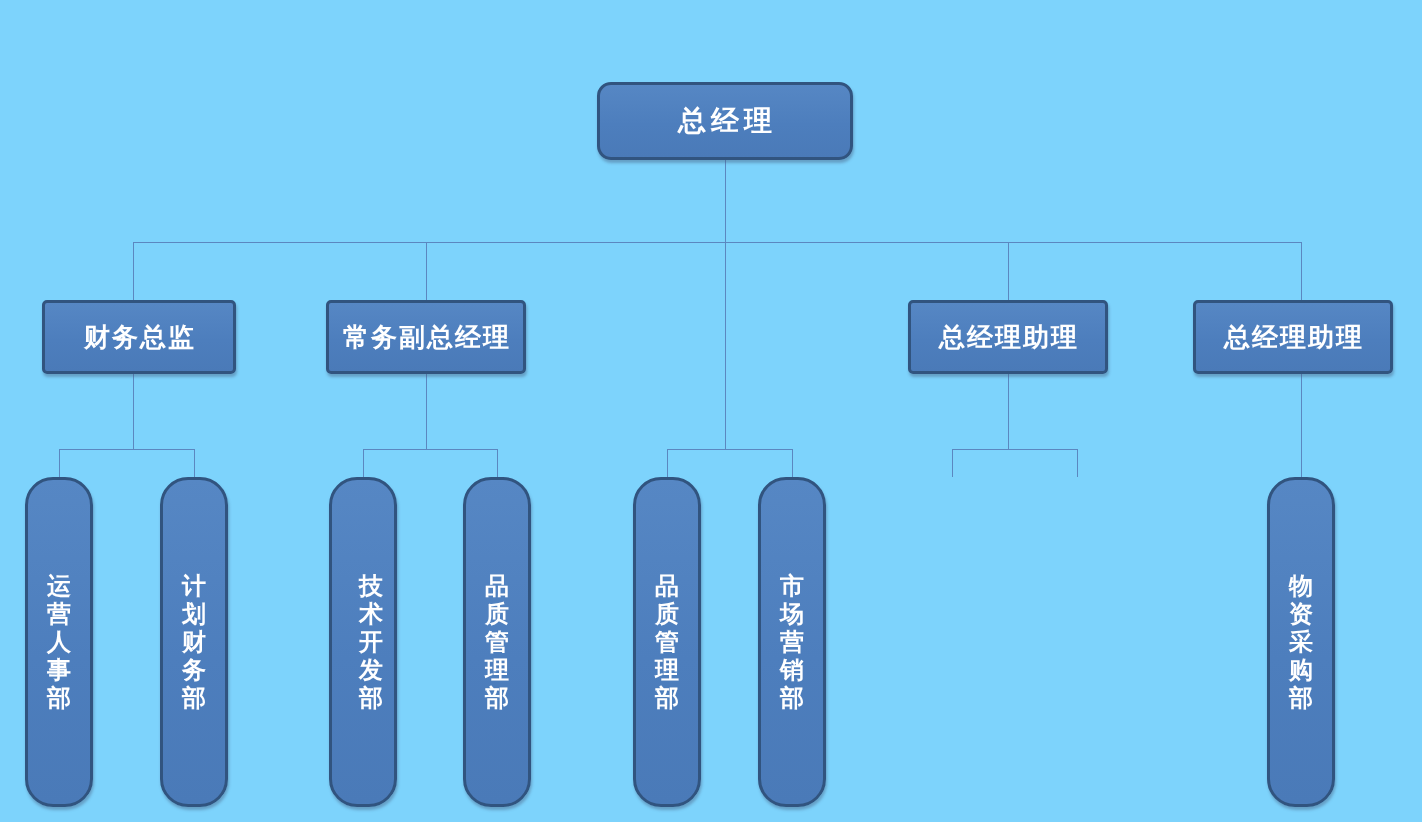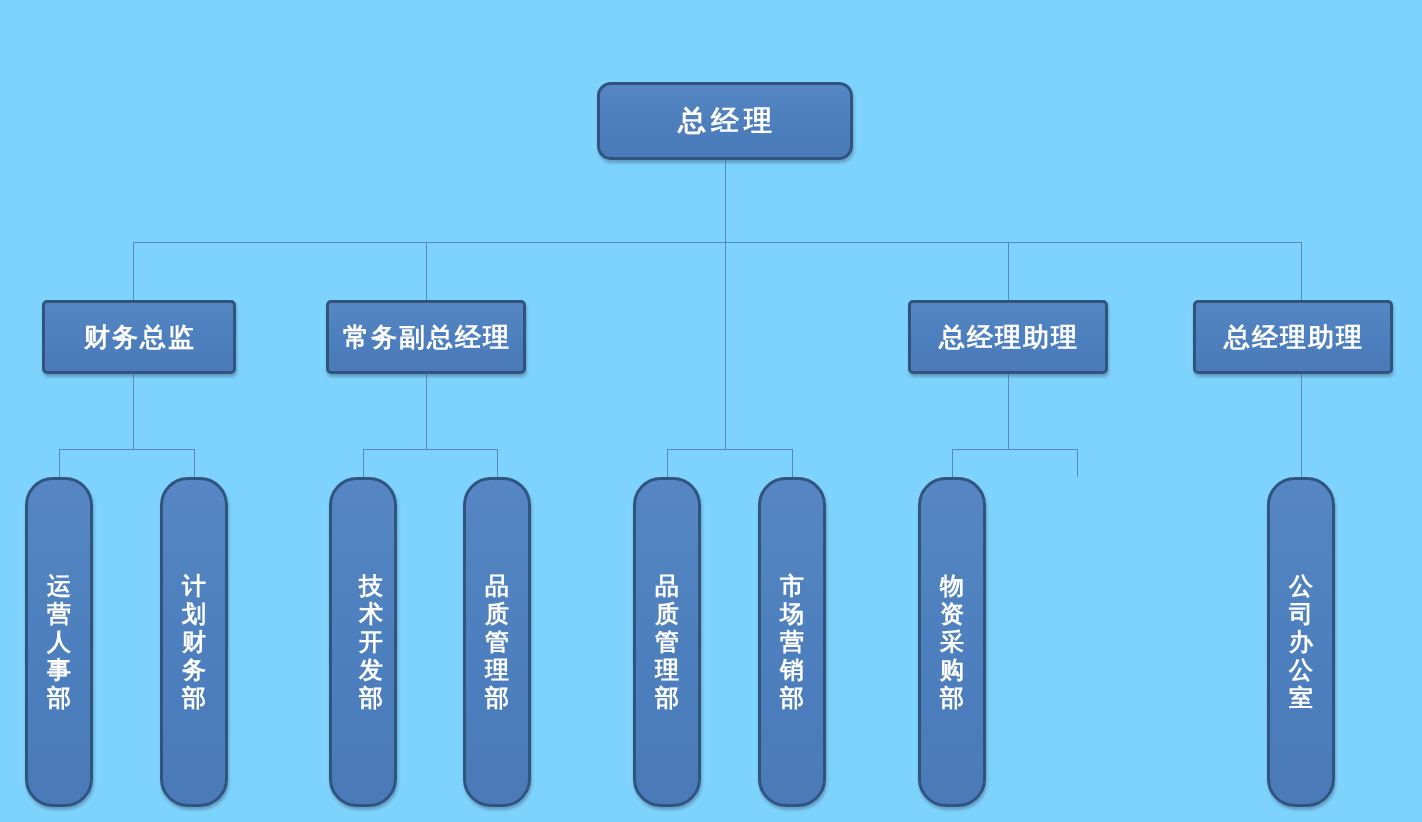"物资采购部" div.node { html: <div>物资采购部</div> -> none }
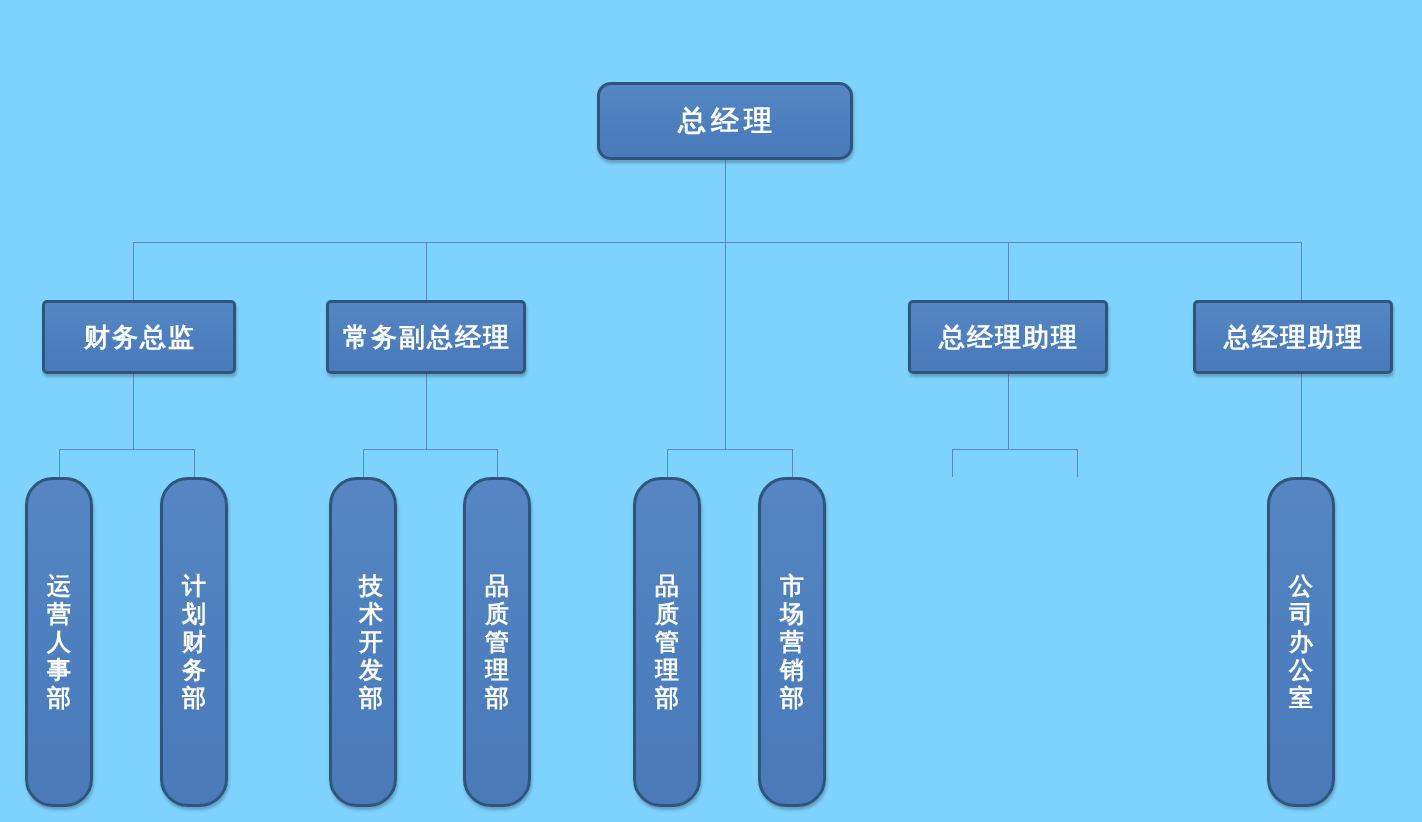"公司办公室" div.node { text: 公司办公室 -> 物资采购部 }
